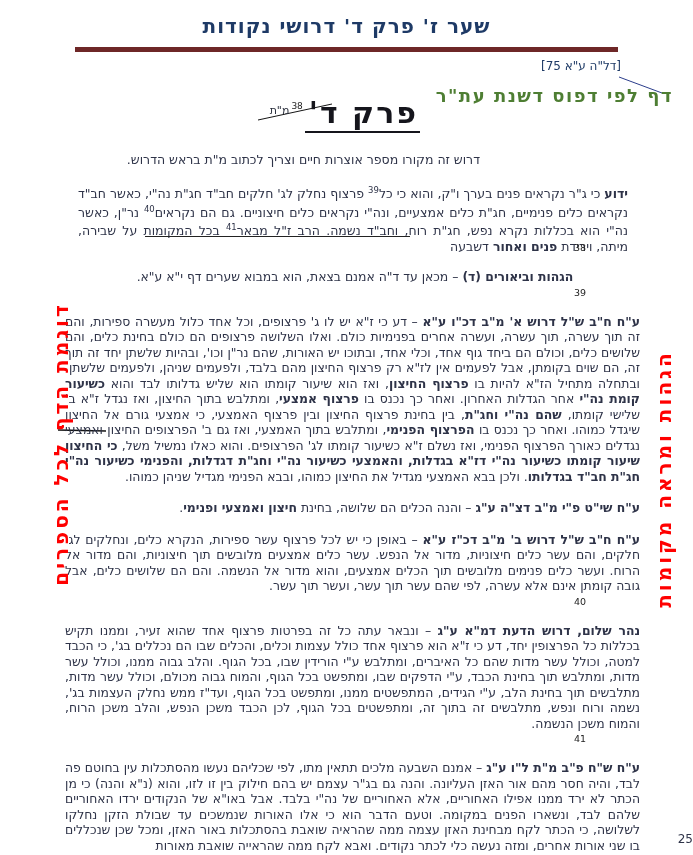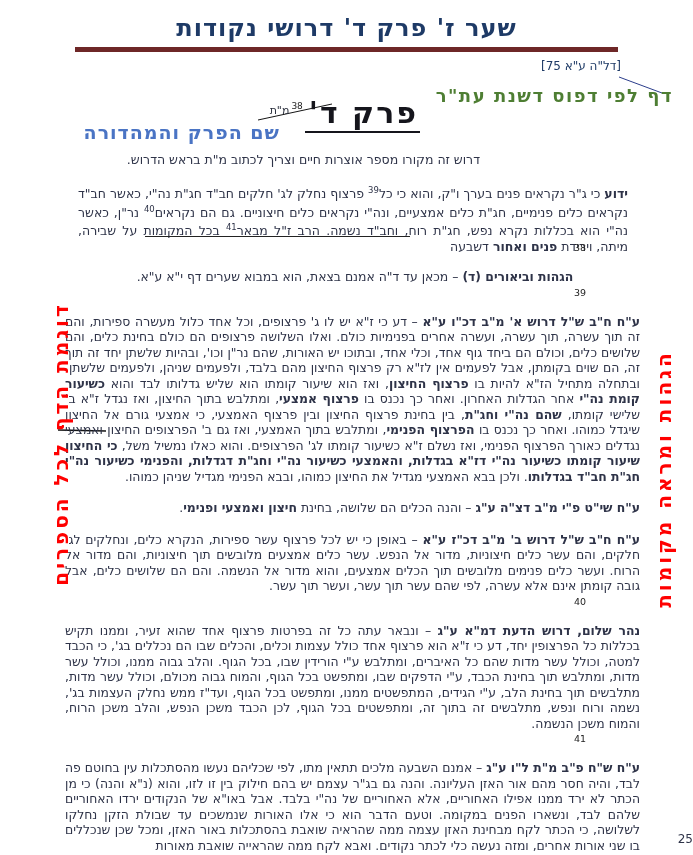"שער ז' פרק ד' דרושי" .page-title { font-size: 24px -> 20px }
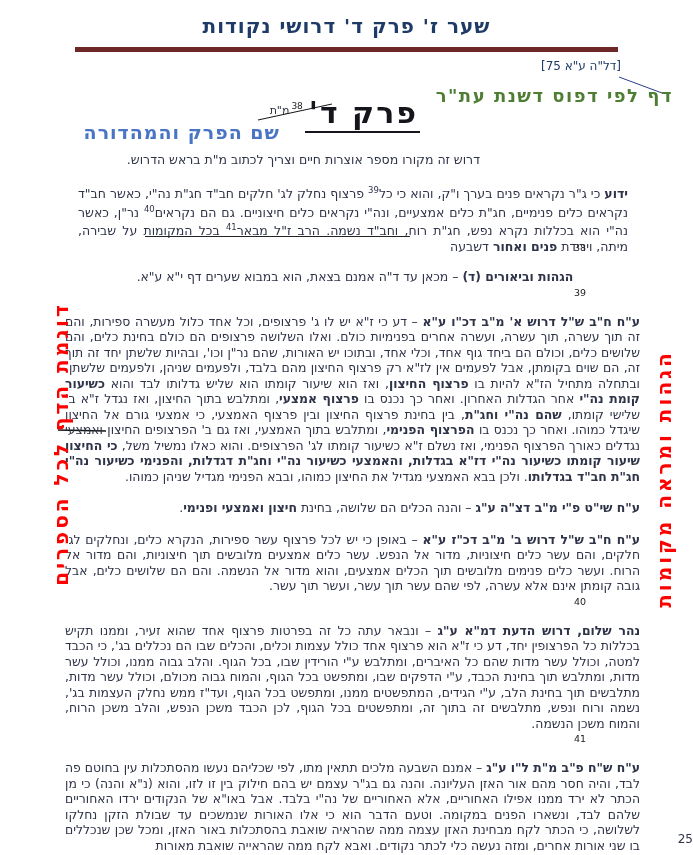"שם הפרק והמהדורה" div.blue-note { html: <div>שם הפרק והמהדורה</div> -> none }
